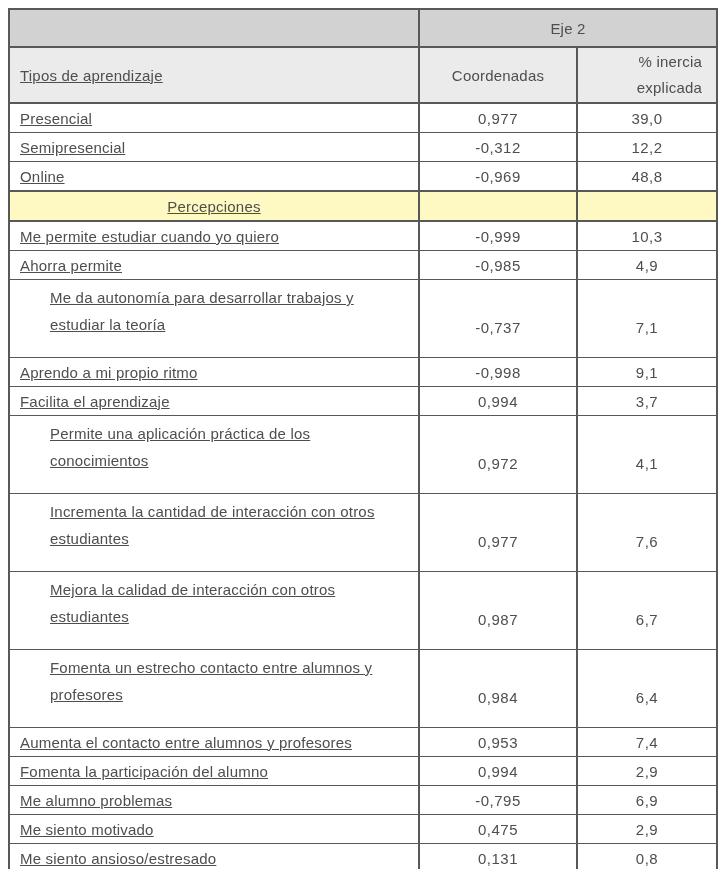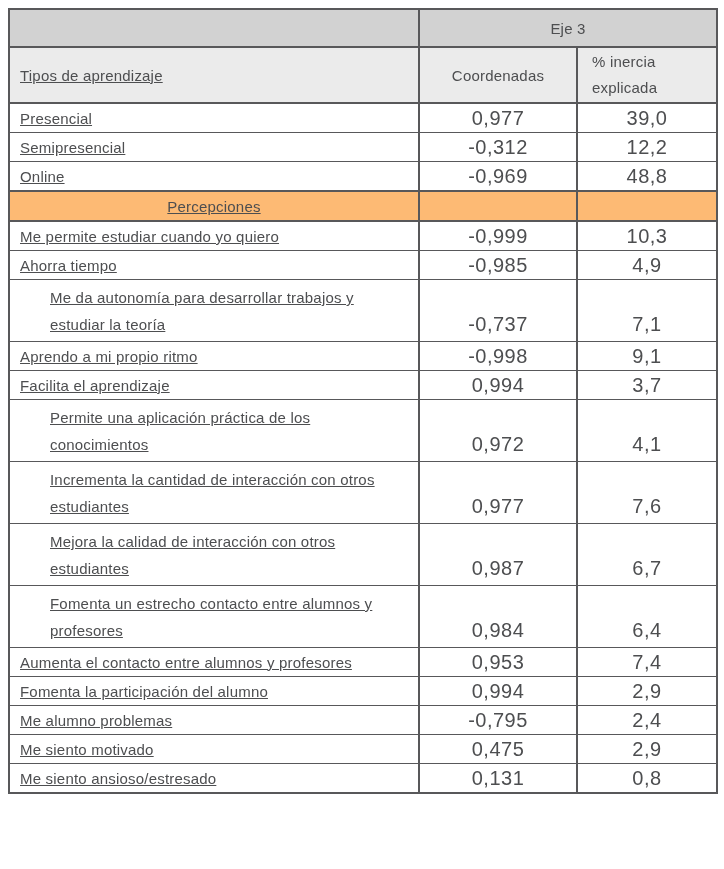"Eje 3" td { text: 3 -> 2 }
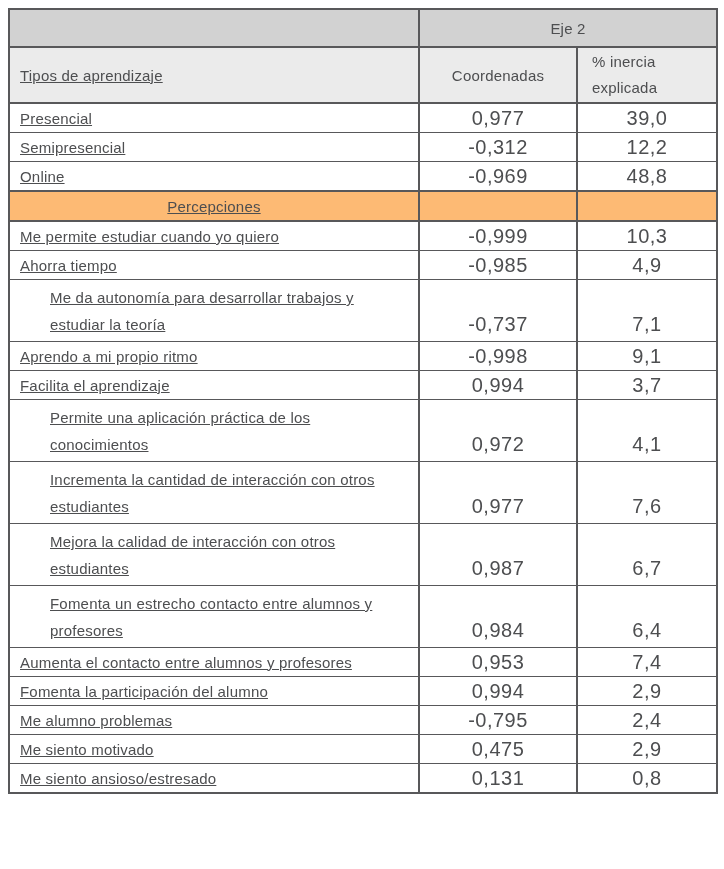"% inercia explicada" td.inertia-head { text-align: left -> right }
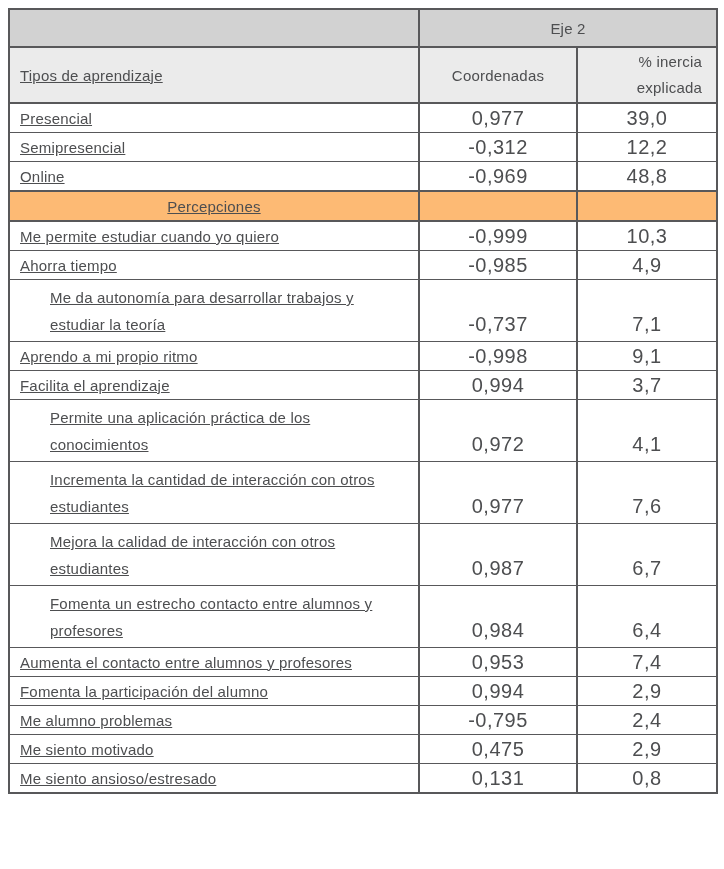"0,977" td.num { font-size: 20px -> 15px }
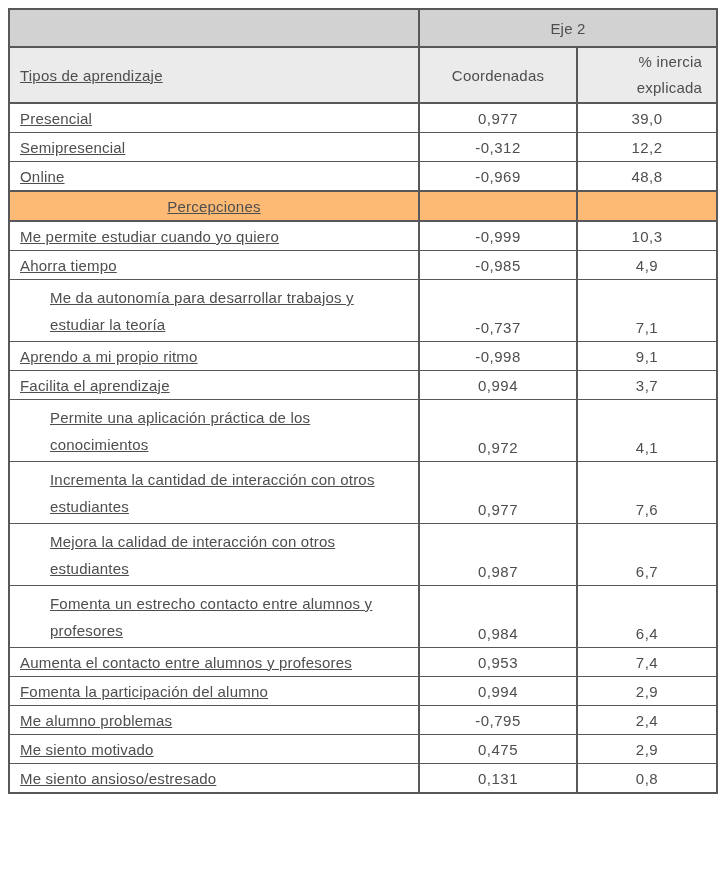"Percepciones" tr.section td { background: #fdba74 -> #fef9c3 }
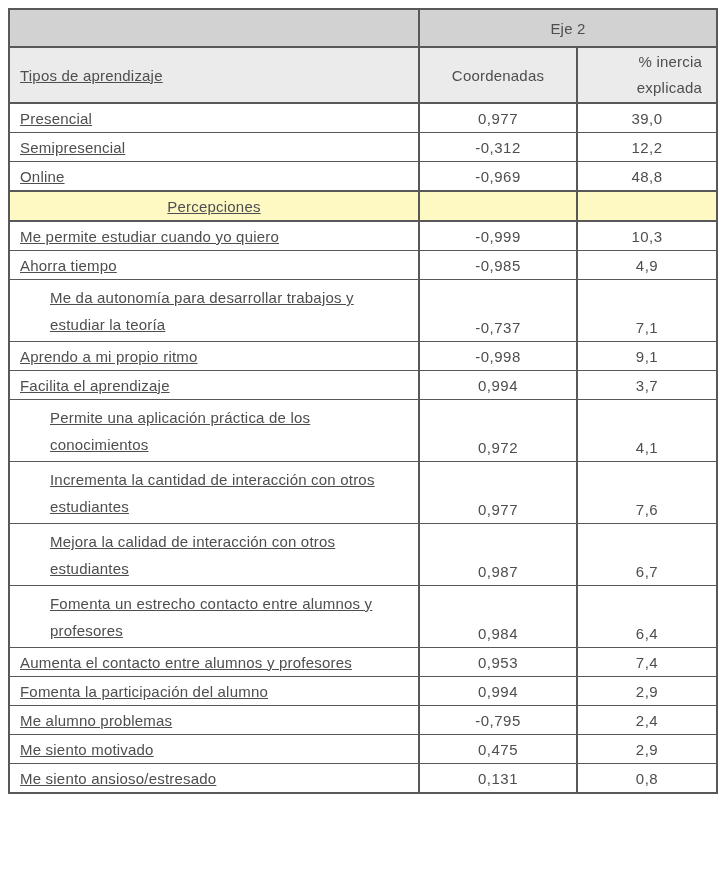"Ahorra tiempo" td.label { text: tiempo -> permite }
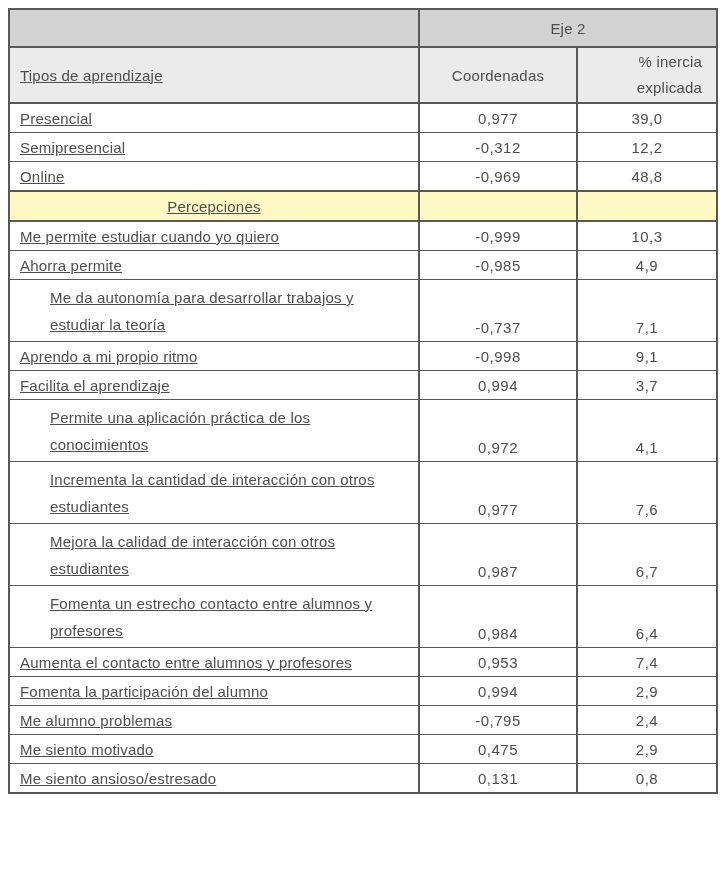"-0,737" tr.double td.num { padding-bottom: 5px -> 21px }
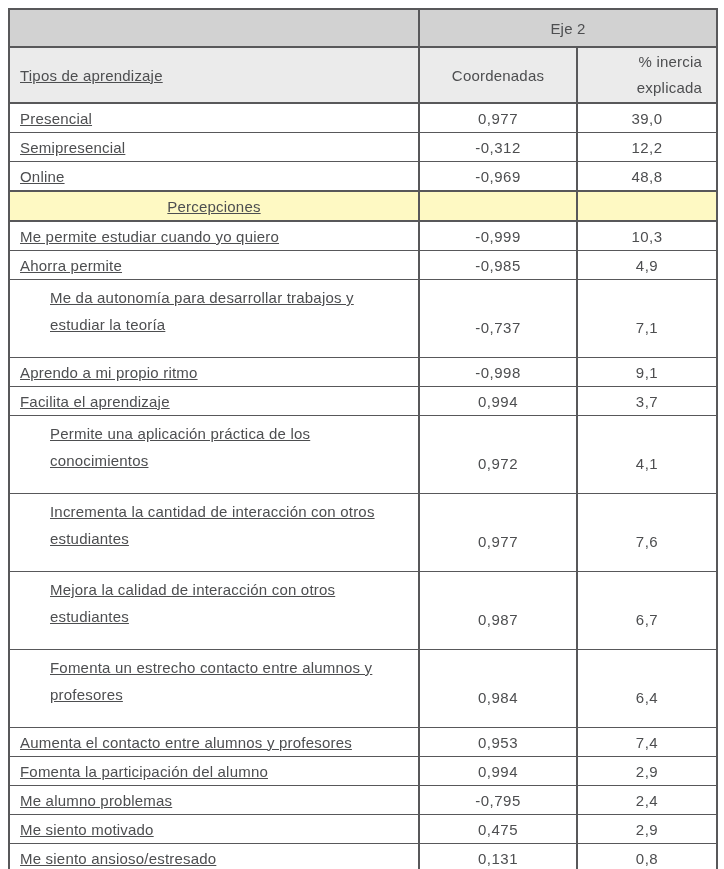"2,4" td.num { text: 2,4 -> 6,9 }
